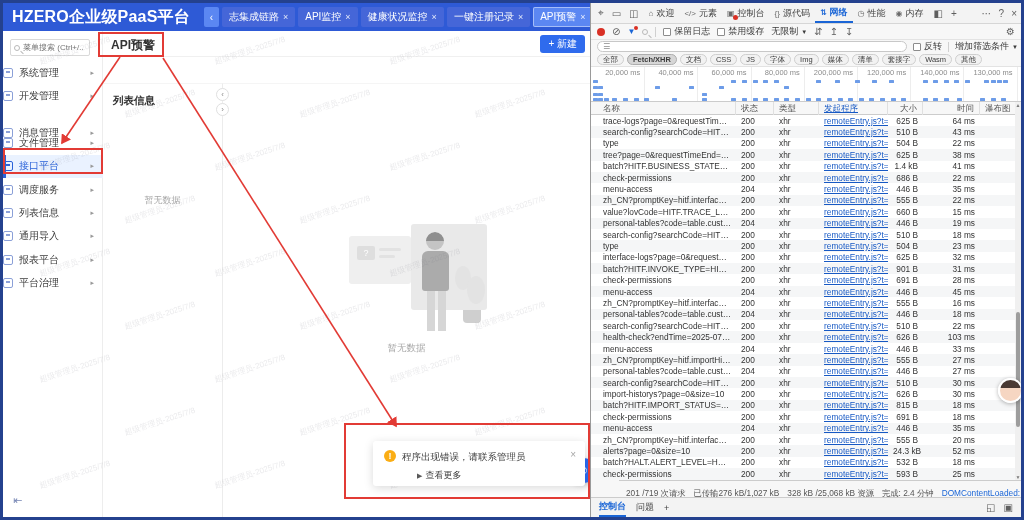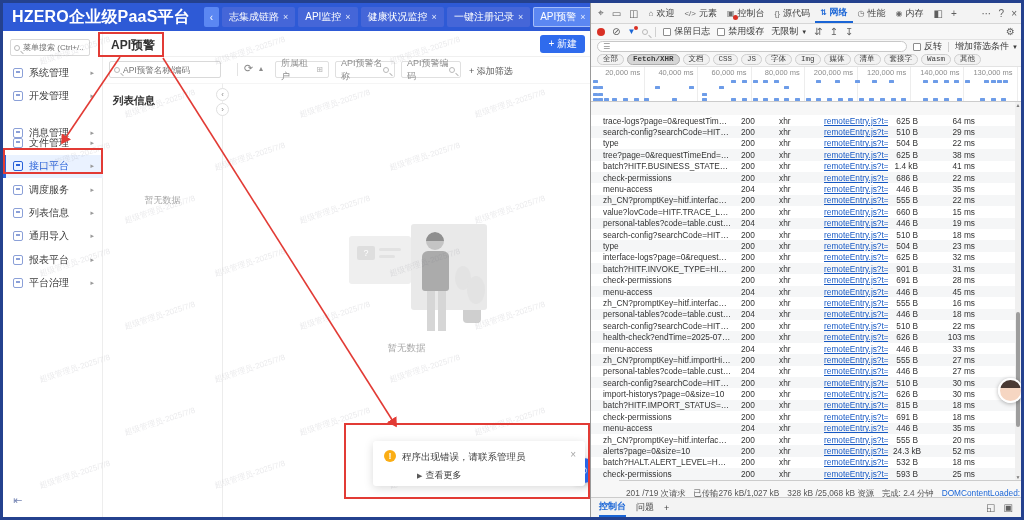"全部" .chip { font-family: Liberation Mono, monospace -> none }
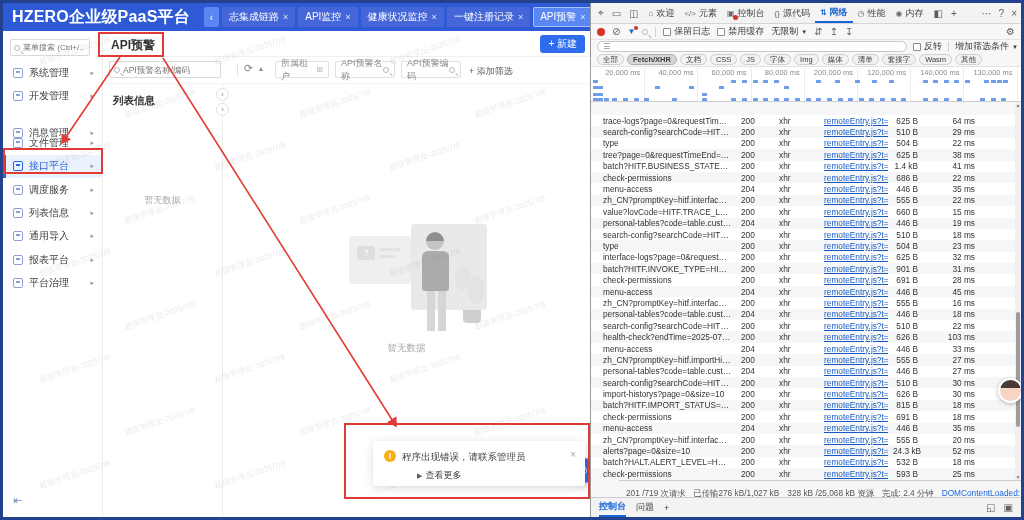"系统管理" .snav-item { padding-left: 10px -> none }
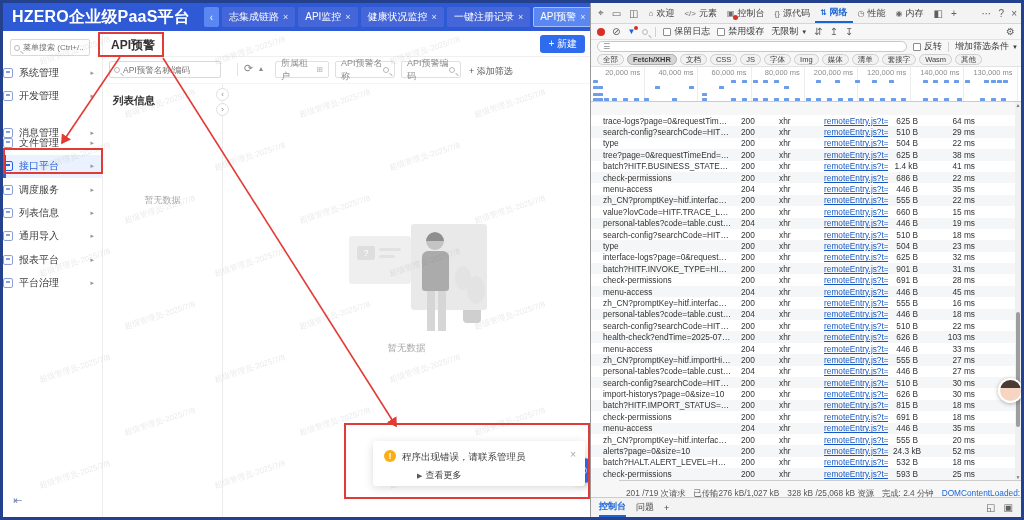"API预警名称/编码" div { html: <div> <div> <span></span> <input> </div> <div></div> <span>⟳</span> <span>▴</span> <div> <span>所属租户</span> <span>⊞</span> </div> <div> <span>API预警名称</span> <span></span> </div> <div> <span>API预警编码</span> <span></span> </div> <span>+ 添加筛选</span> </div> -> none }
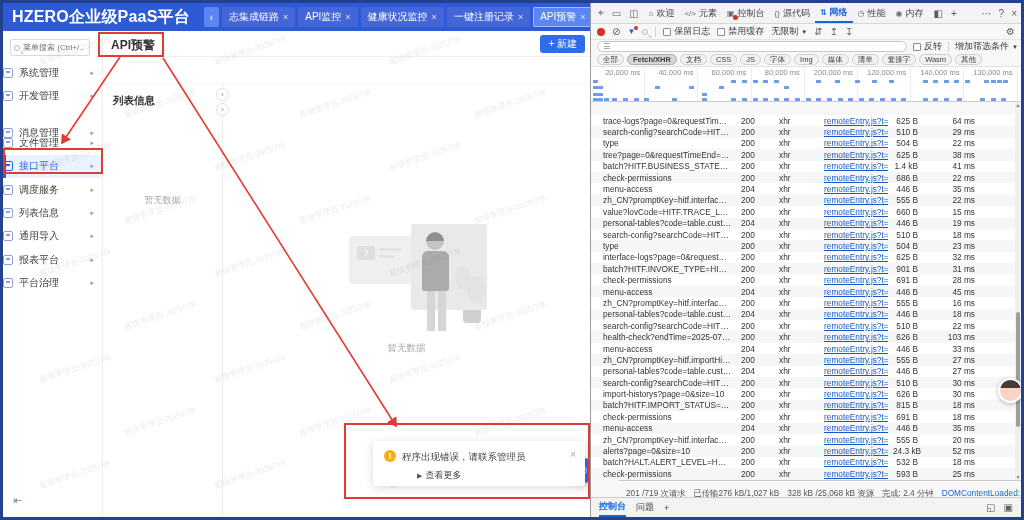"名称" div { html: none -> <div> <span>名称</span> <span>状态</span> <span>类型</span> <span>发起程序</span> <span>大小</span> <span>时间</span> <span>瀑布图</span> </div> }
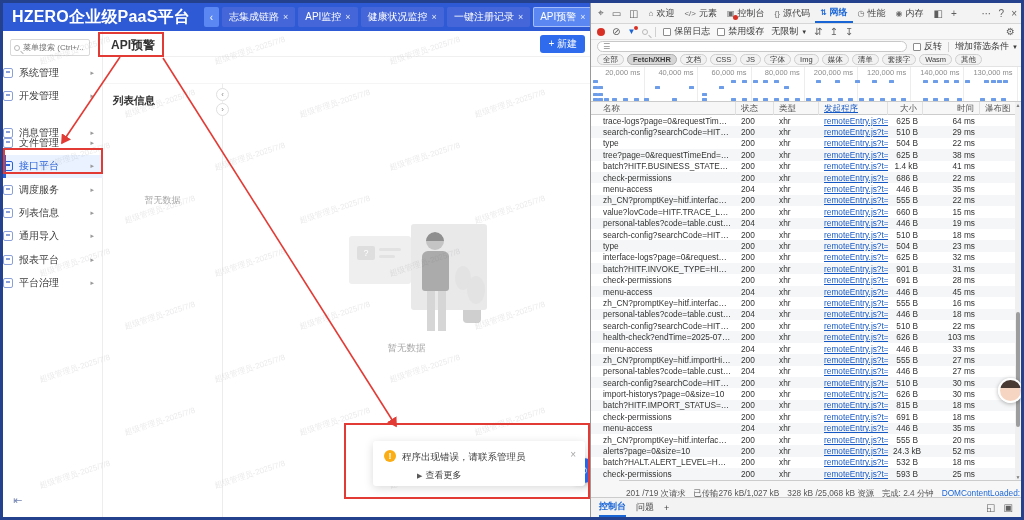"29 ms" span.nc { text: 29 -> 43 }
